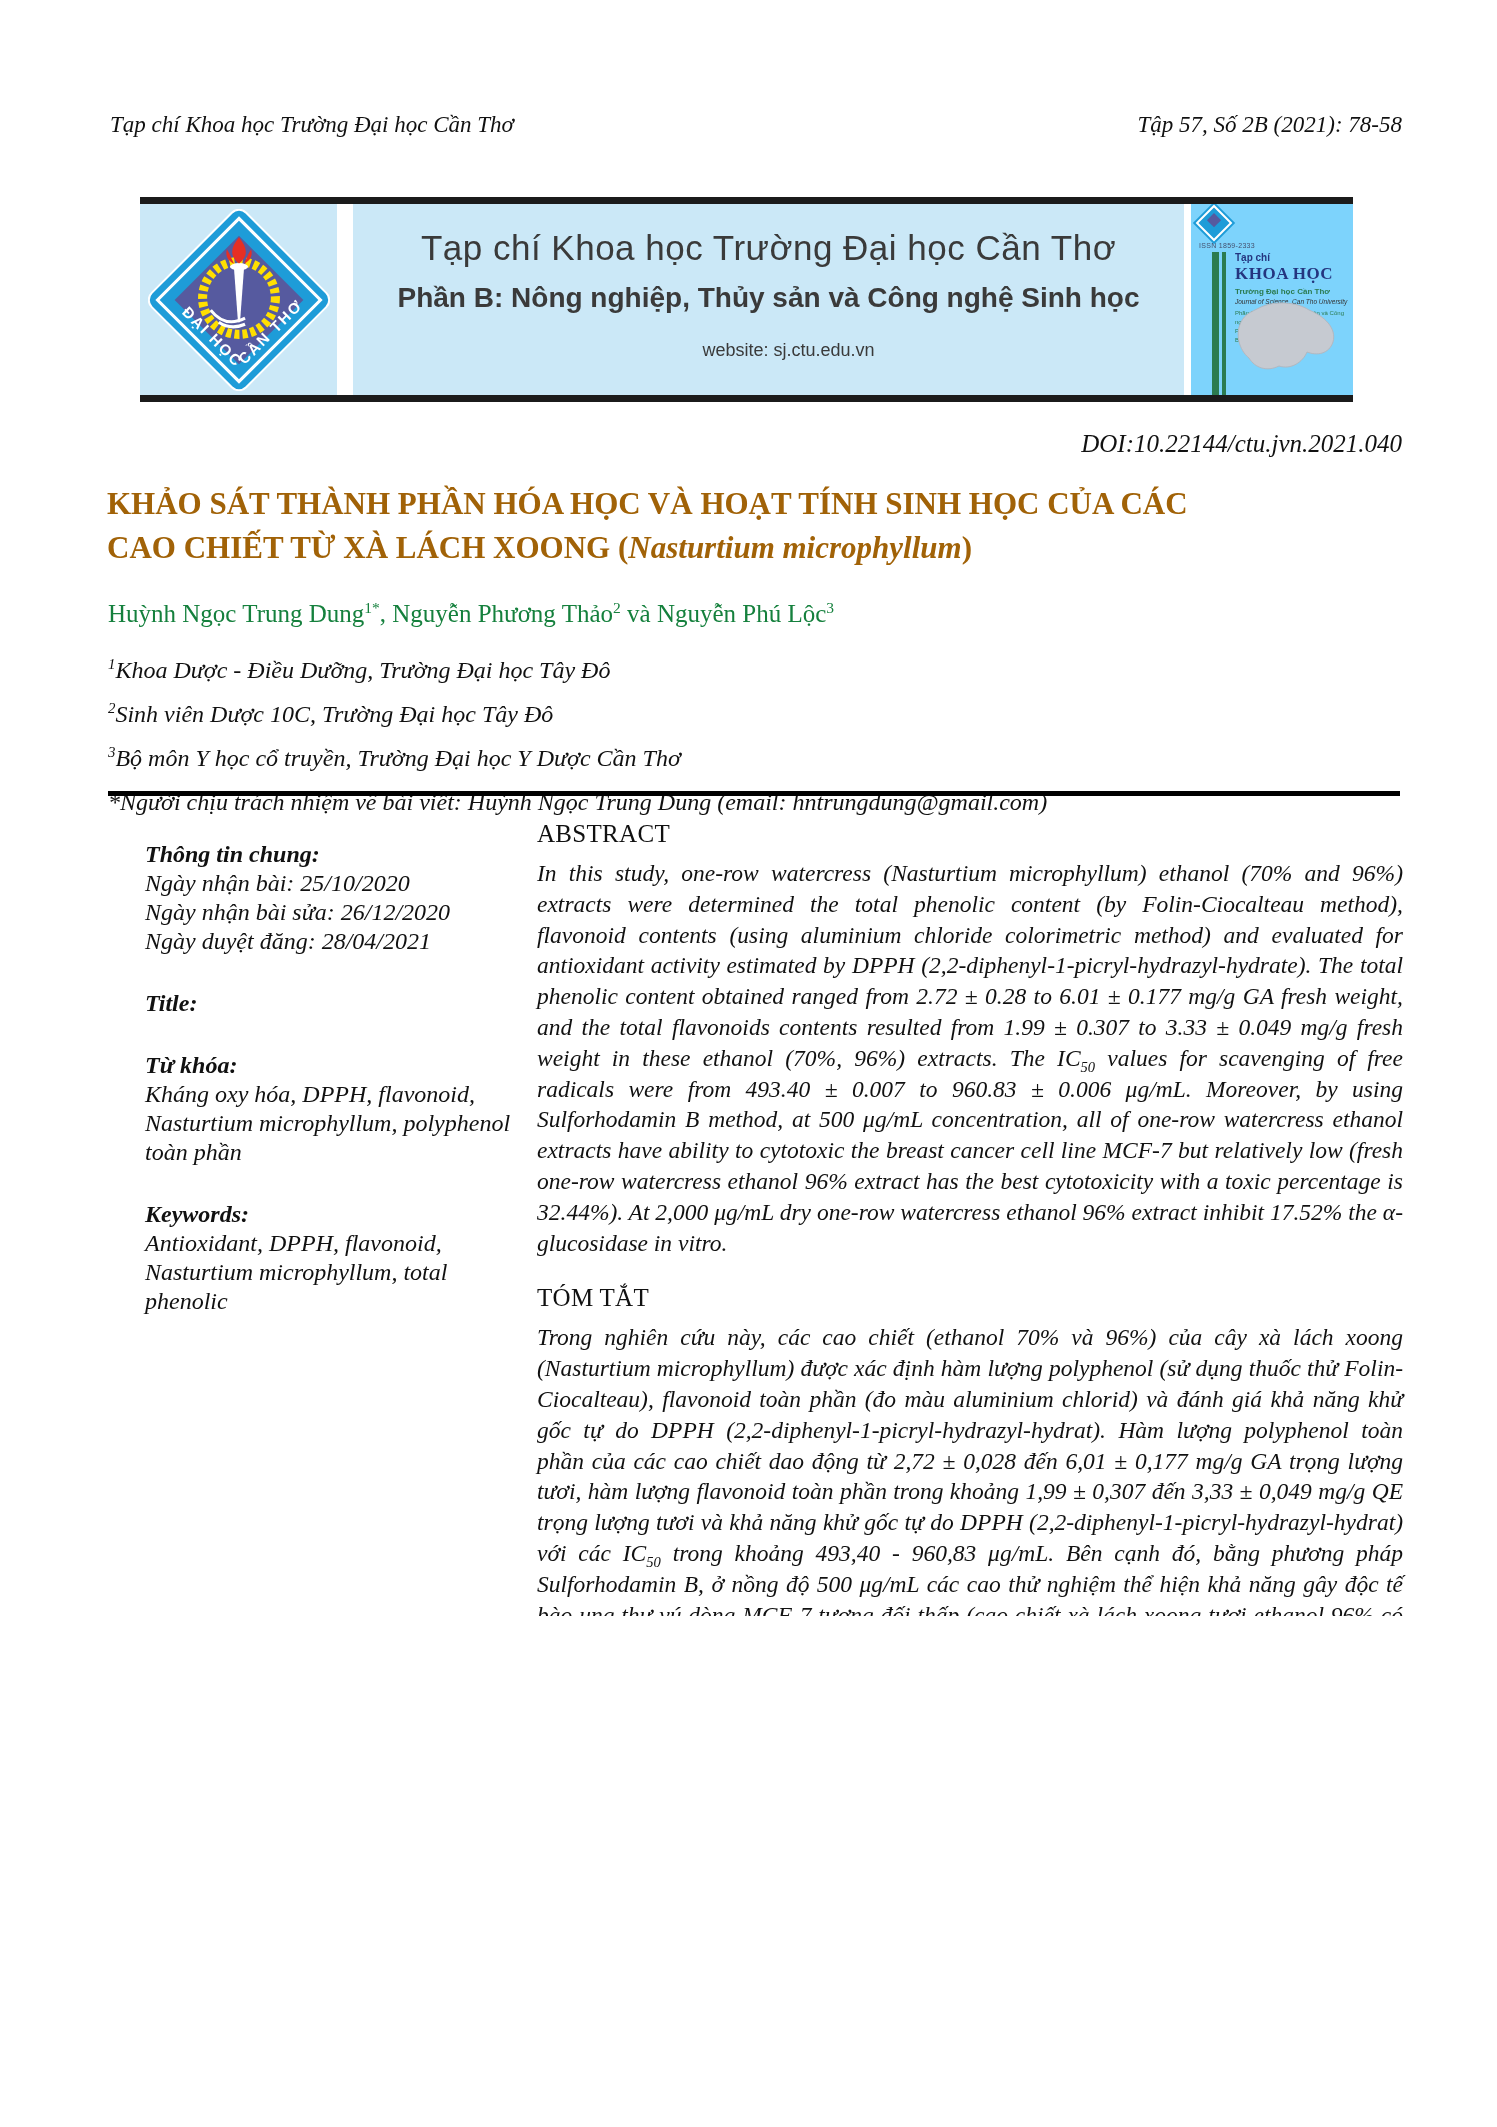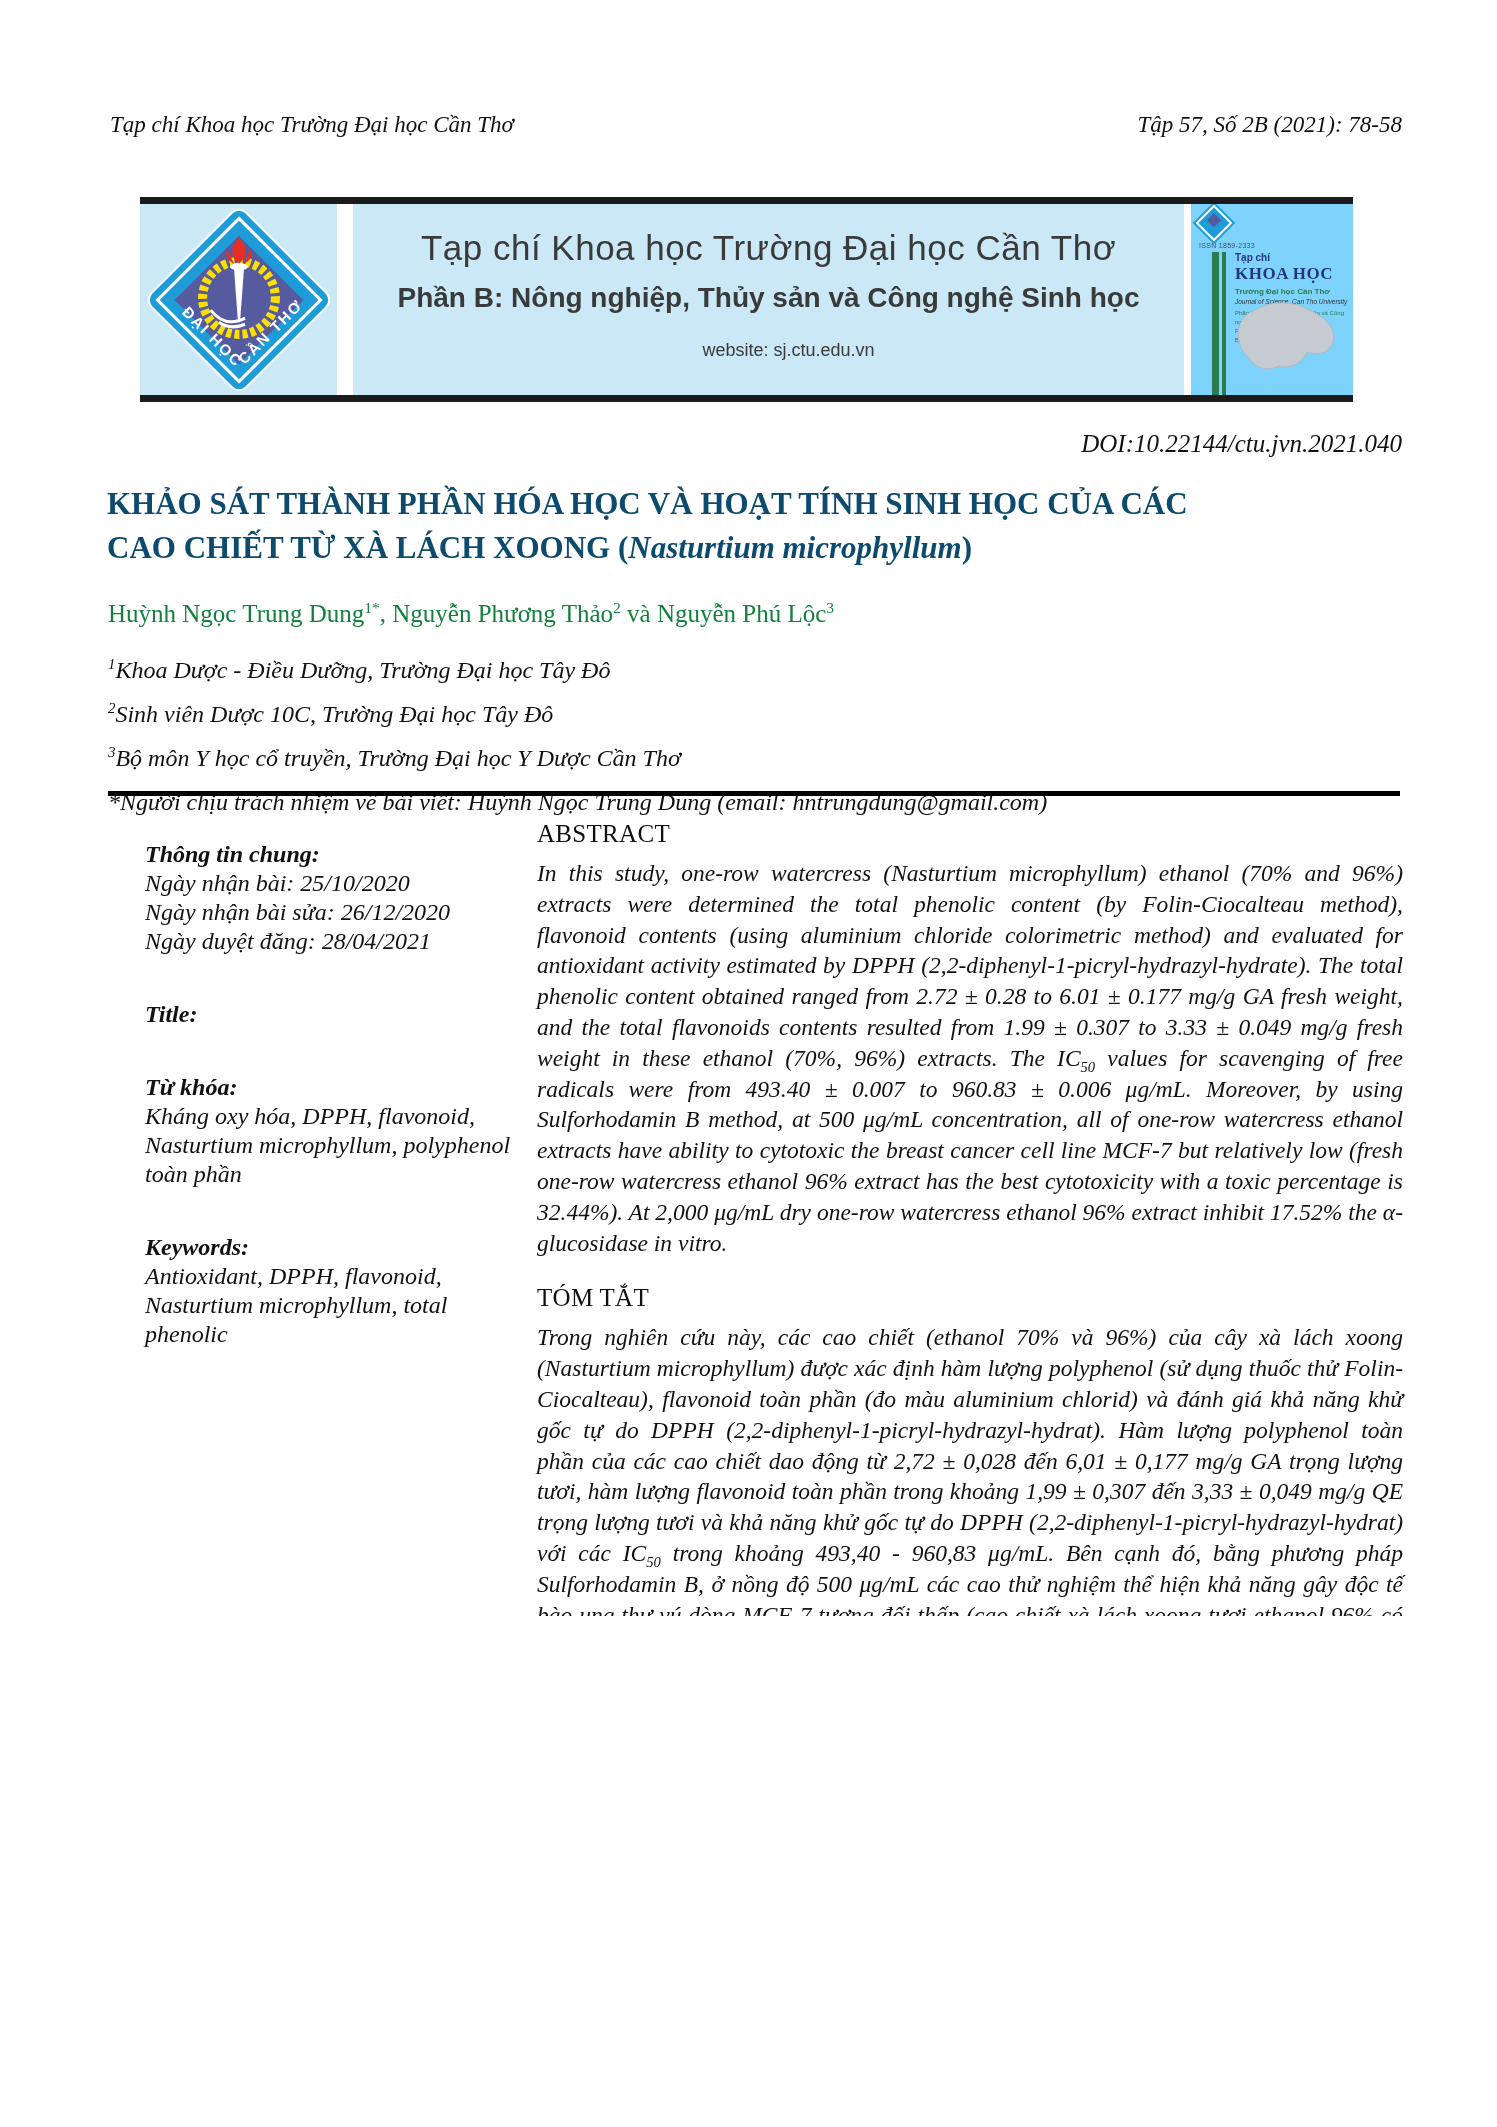"KHẢO SÁT THÀNH PHẦN HÓA" .art-title { color: #0c4a6e -> #a16207 }
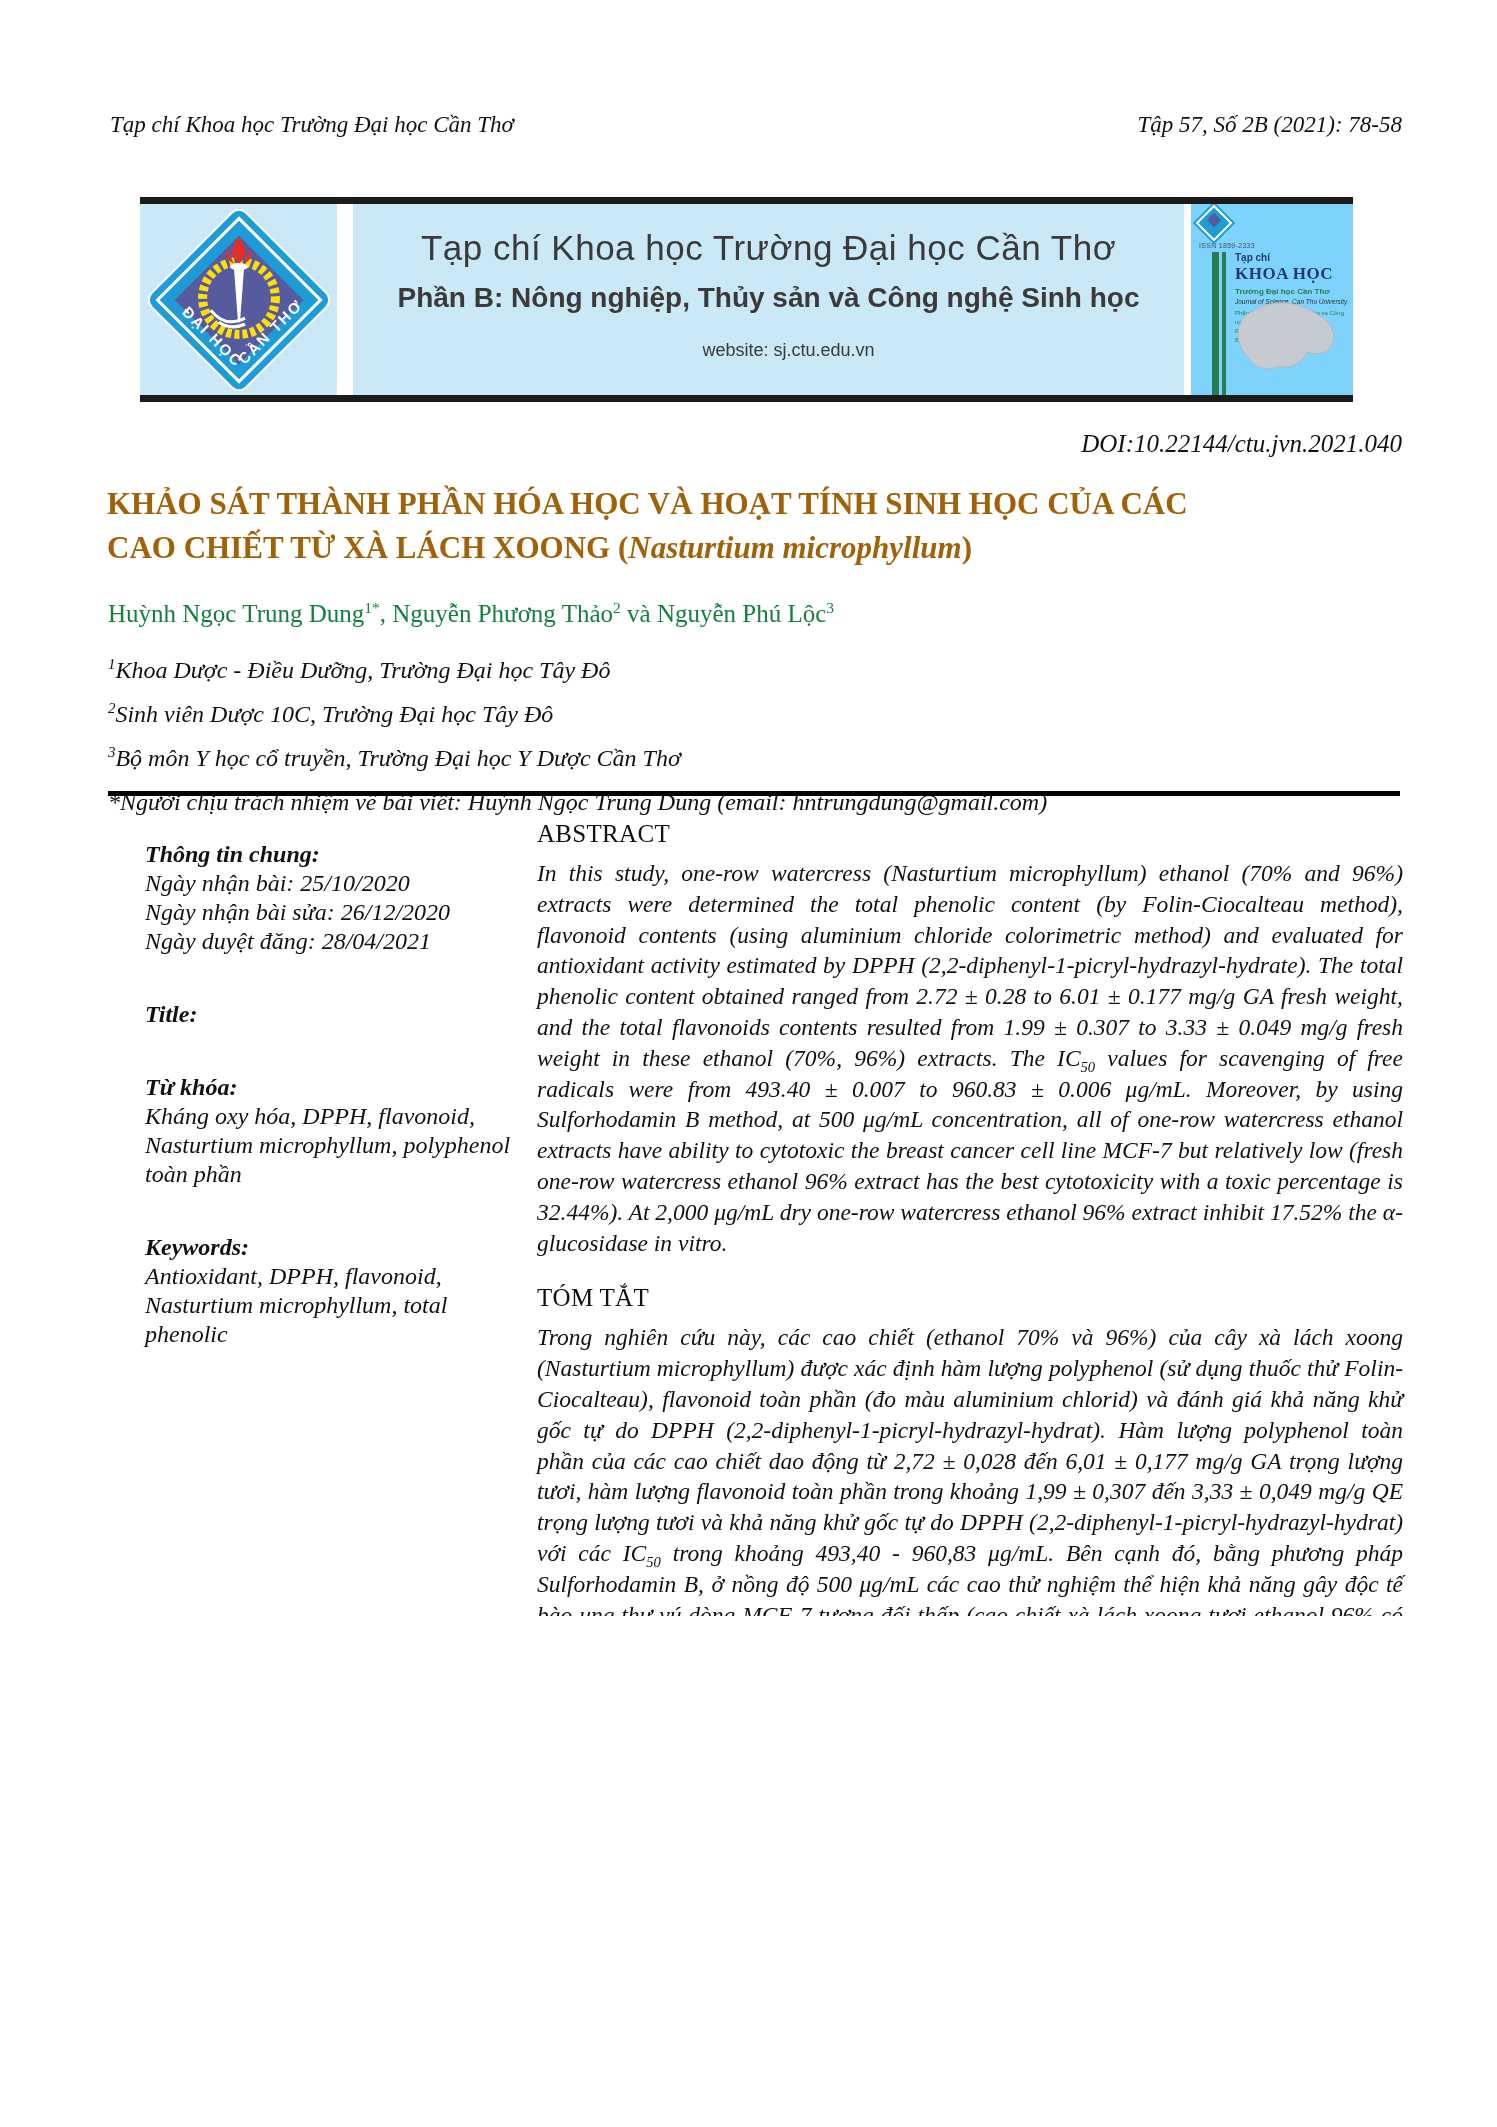"Title:" .info-block + .info-block { margin-top: 44px -> 33px }
